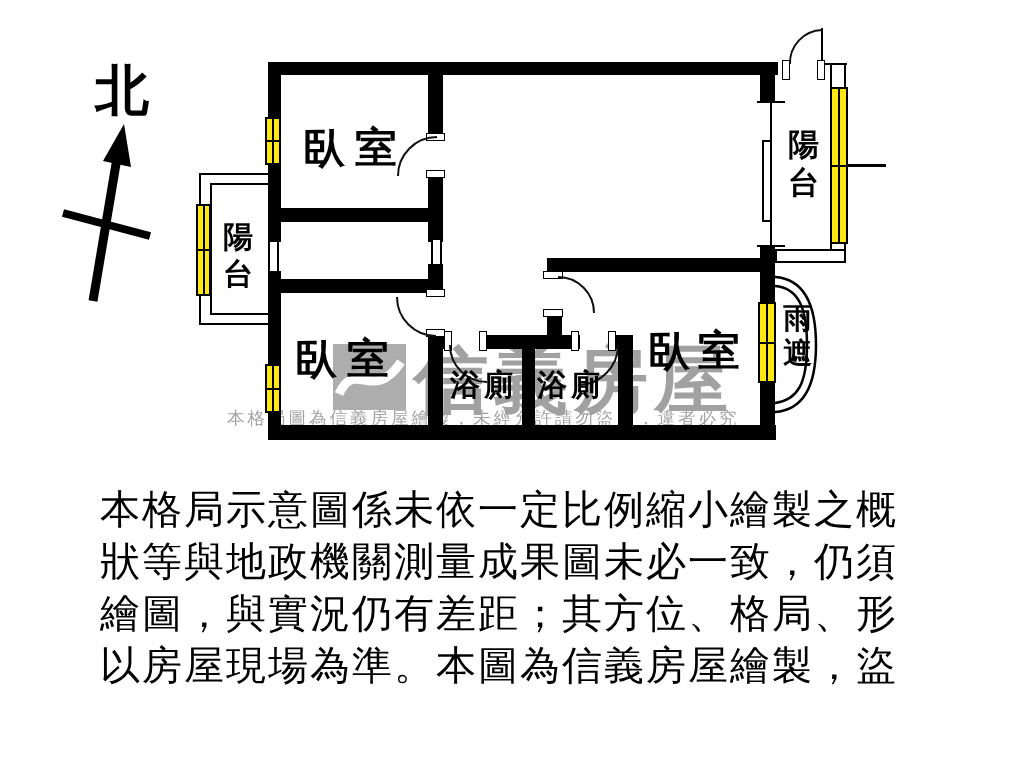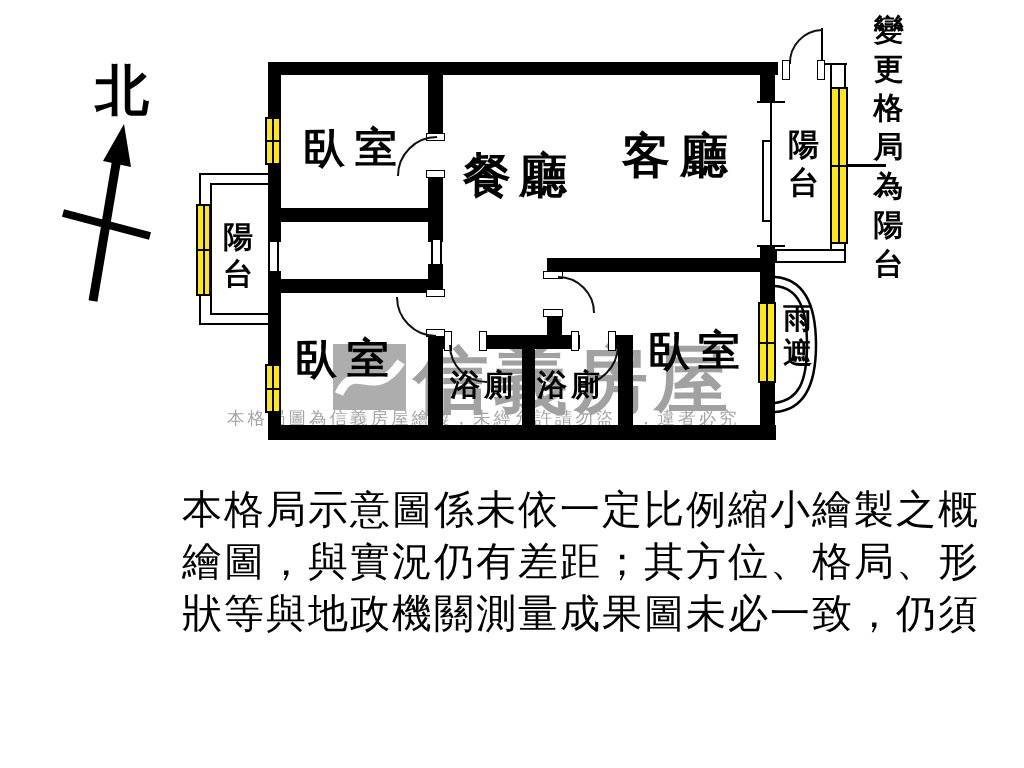"變更格局為陽台" div { html: <div>變更格局為陽台</div> -> none }
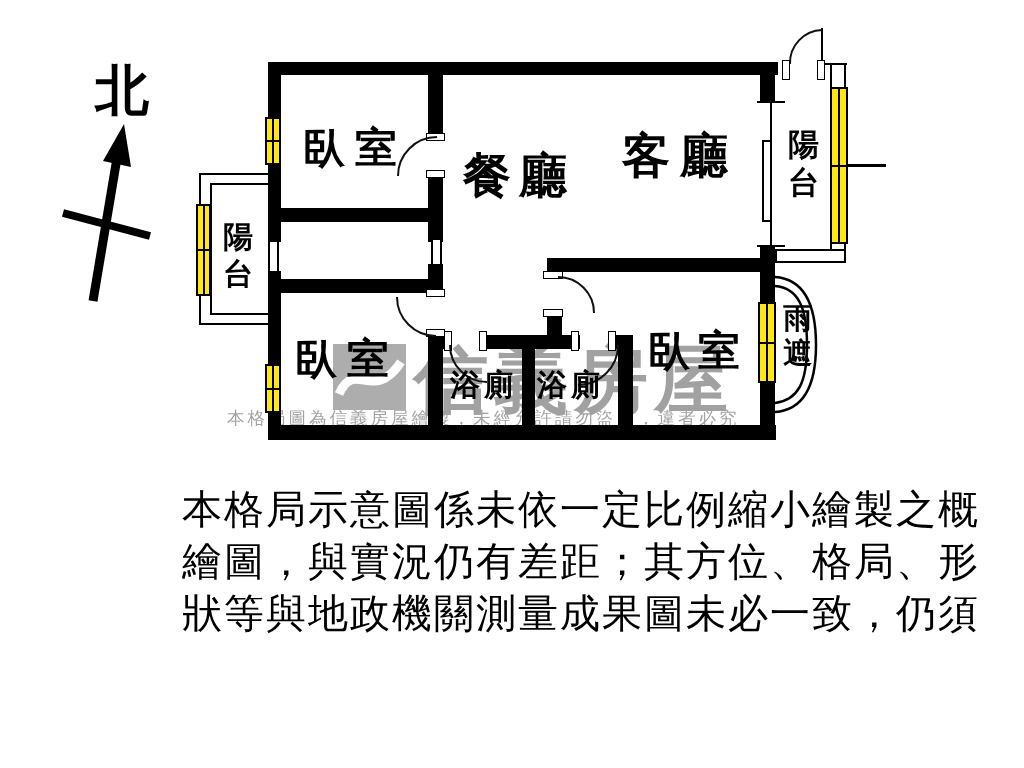"餐廳" div.lab { html: <div>餐廳</div> -> none }
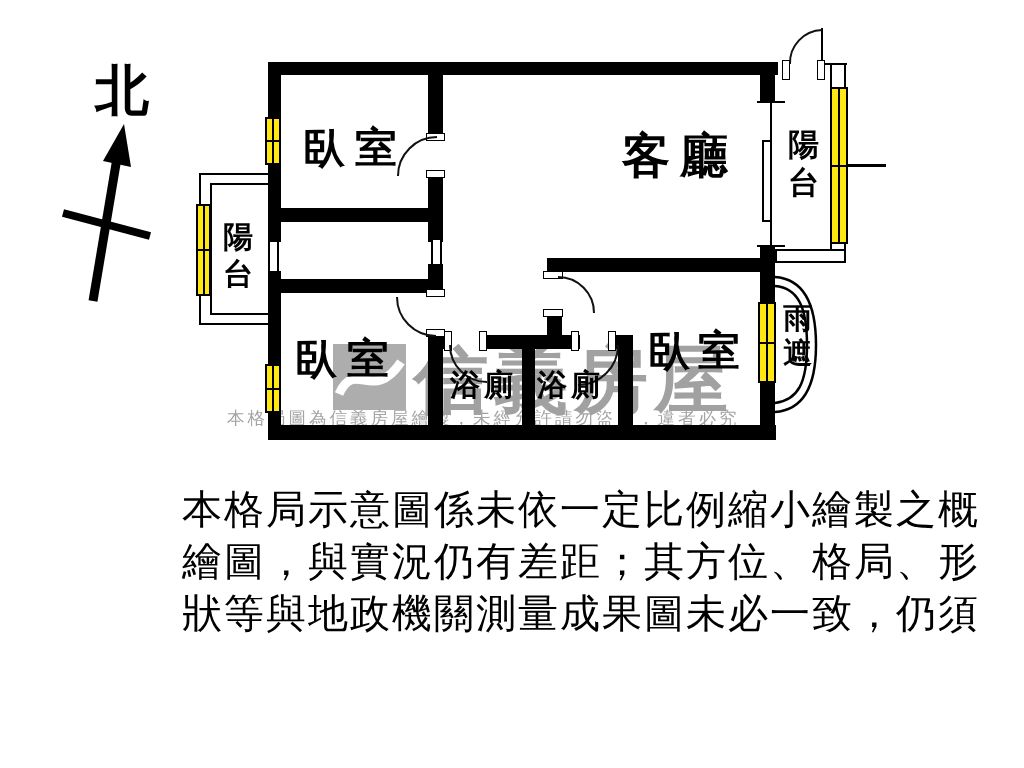"客廳" div.lab { html: <div>客廳</div> -> none }
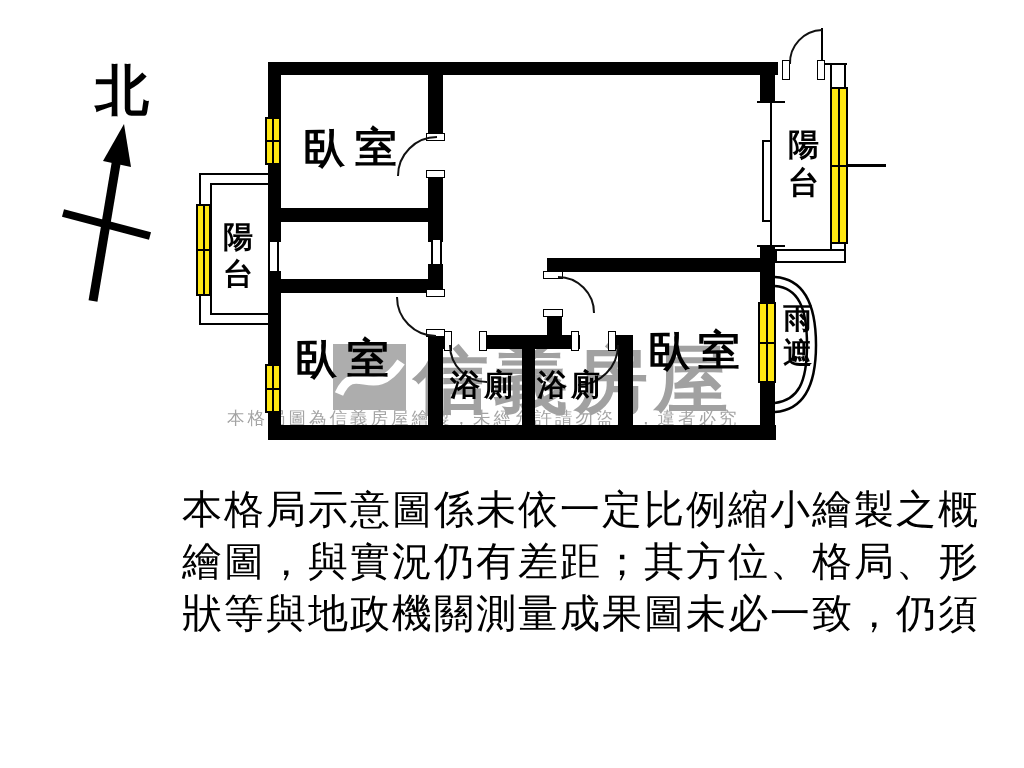"本格局示意圖係未依一定比例縮小繪製之概" #disclaimer { text-align: right -> none }
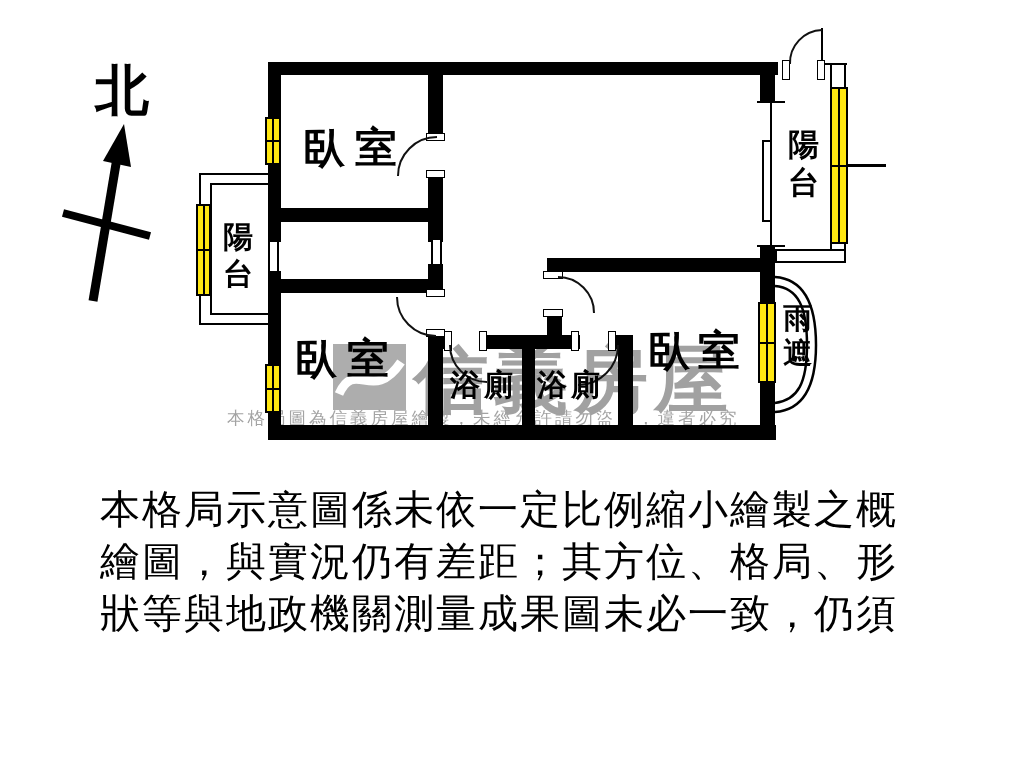"繪圖，與實況仍有差距；其方位、格局、形" div { order: before "狀等與地政機關測量成果圖未必一致，仍須" -> after "狀等與地政機關測量成果圖未必一致，仍須" }
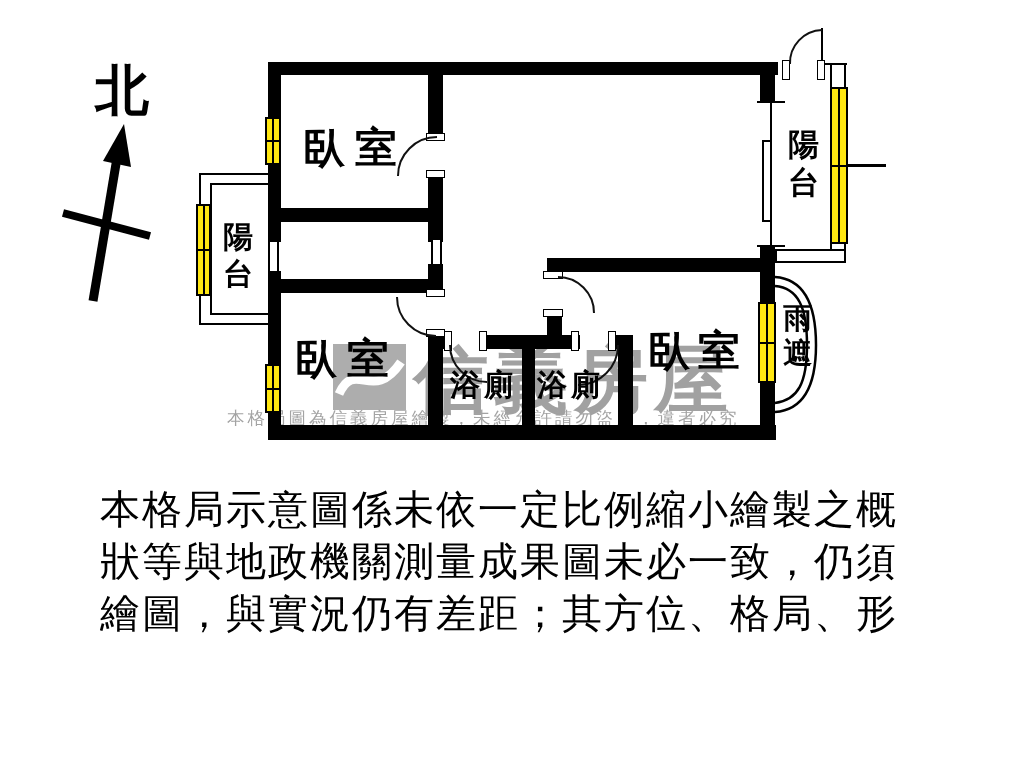"以房屋現場為準。本圖為信義房屋繪製，盜" div { html: none -> <div>以房屋現場為準。本圖為信義房屋繪製，盜</div> }
